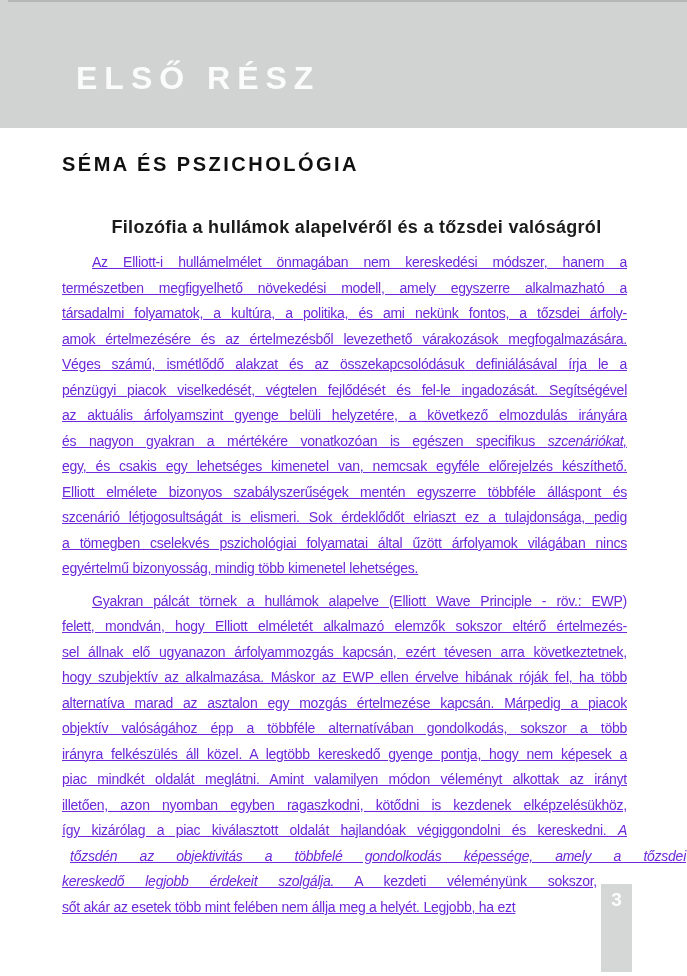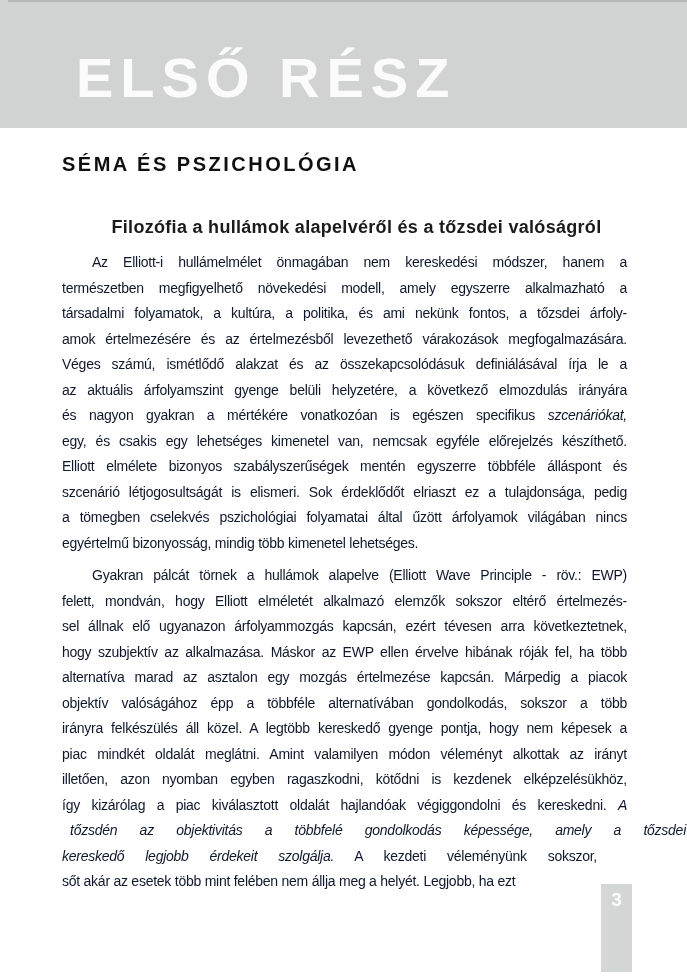"ELSŐ RÉSZ" .part-title { font-size: 56px -> 32px }
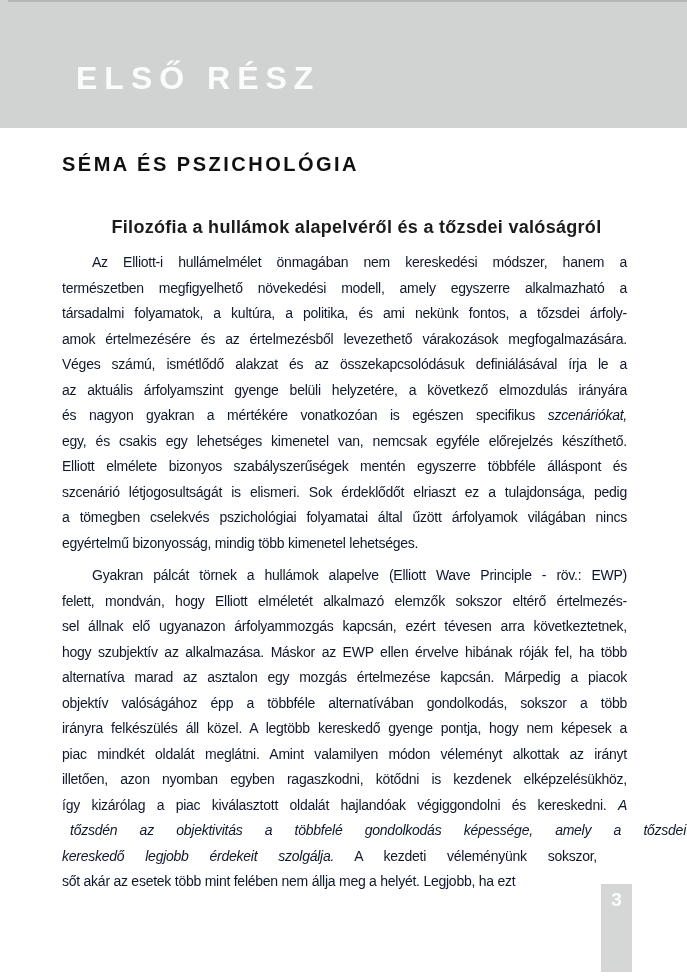"Az Elliott-i hullámelmélet önmagában nem" div.body-text { color: #0f172a -> #6d28d9; text-decoration: none -> underline }
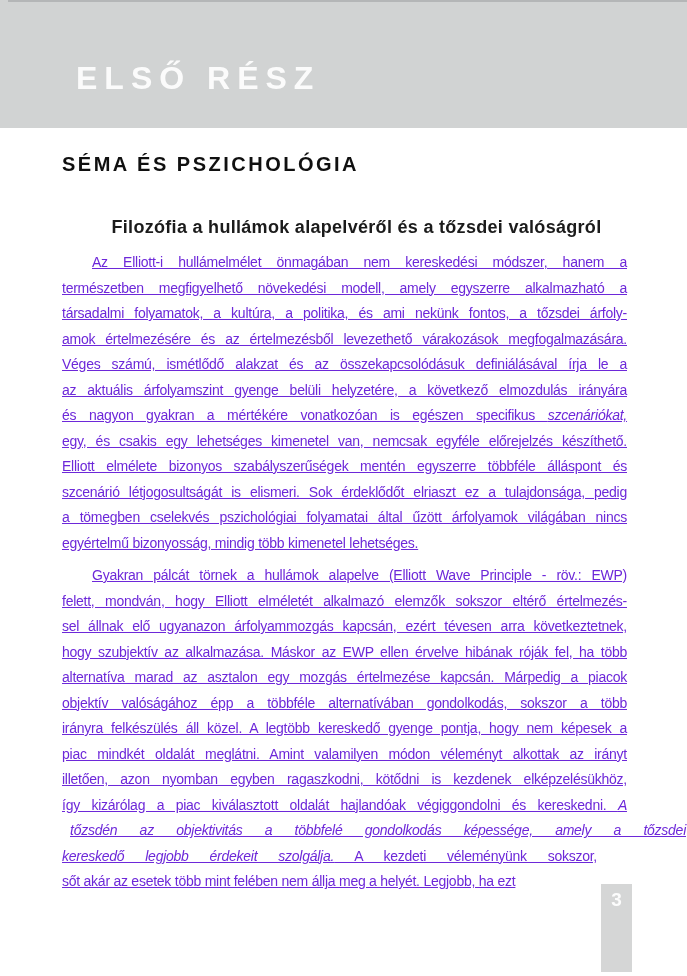"pénzügyi piacok viselkedését, végtelen" div.line { html: none -> <div><span>pénzügyi piacok viselkedését, végtelen fejlődését és fel-le ingadozását. Segítségével</span></div> }
